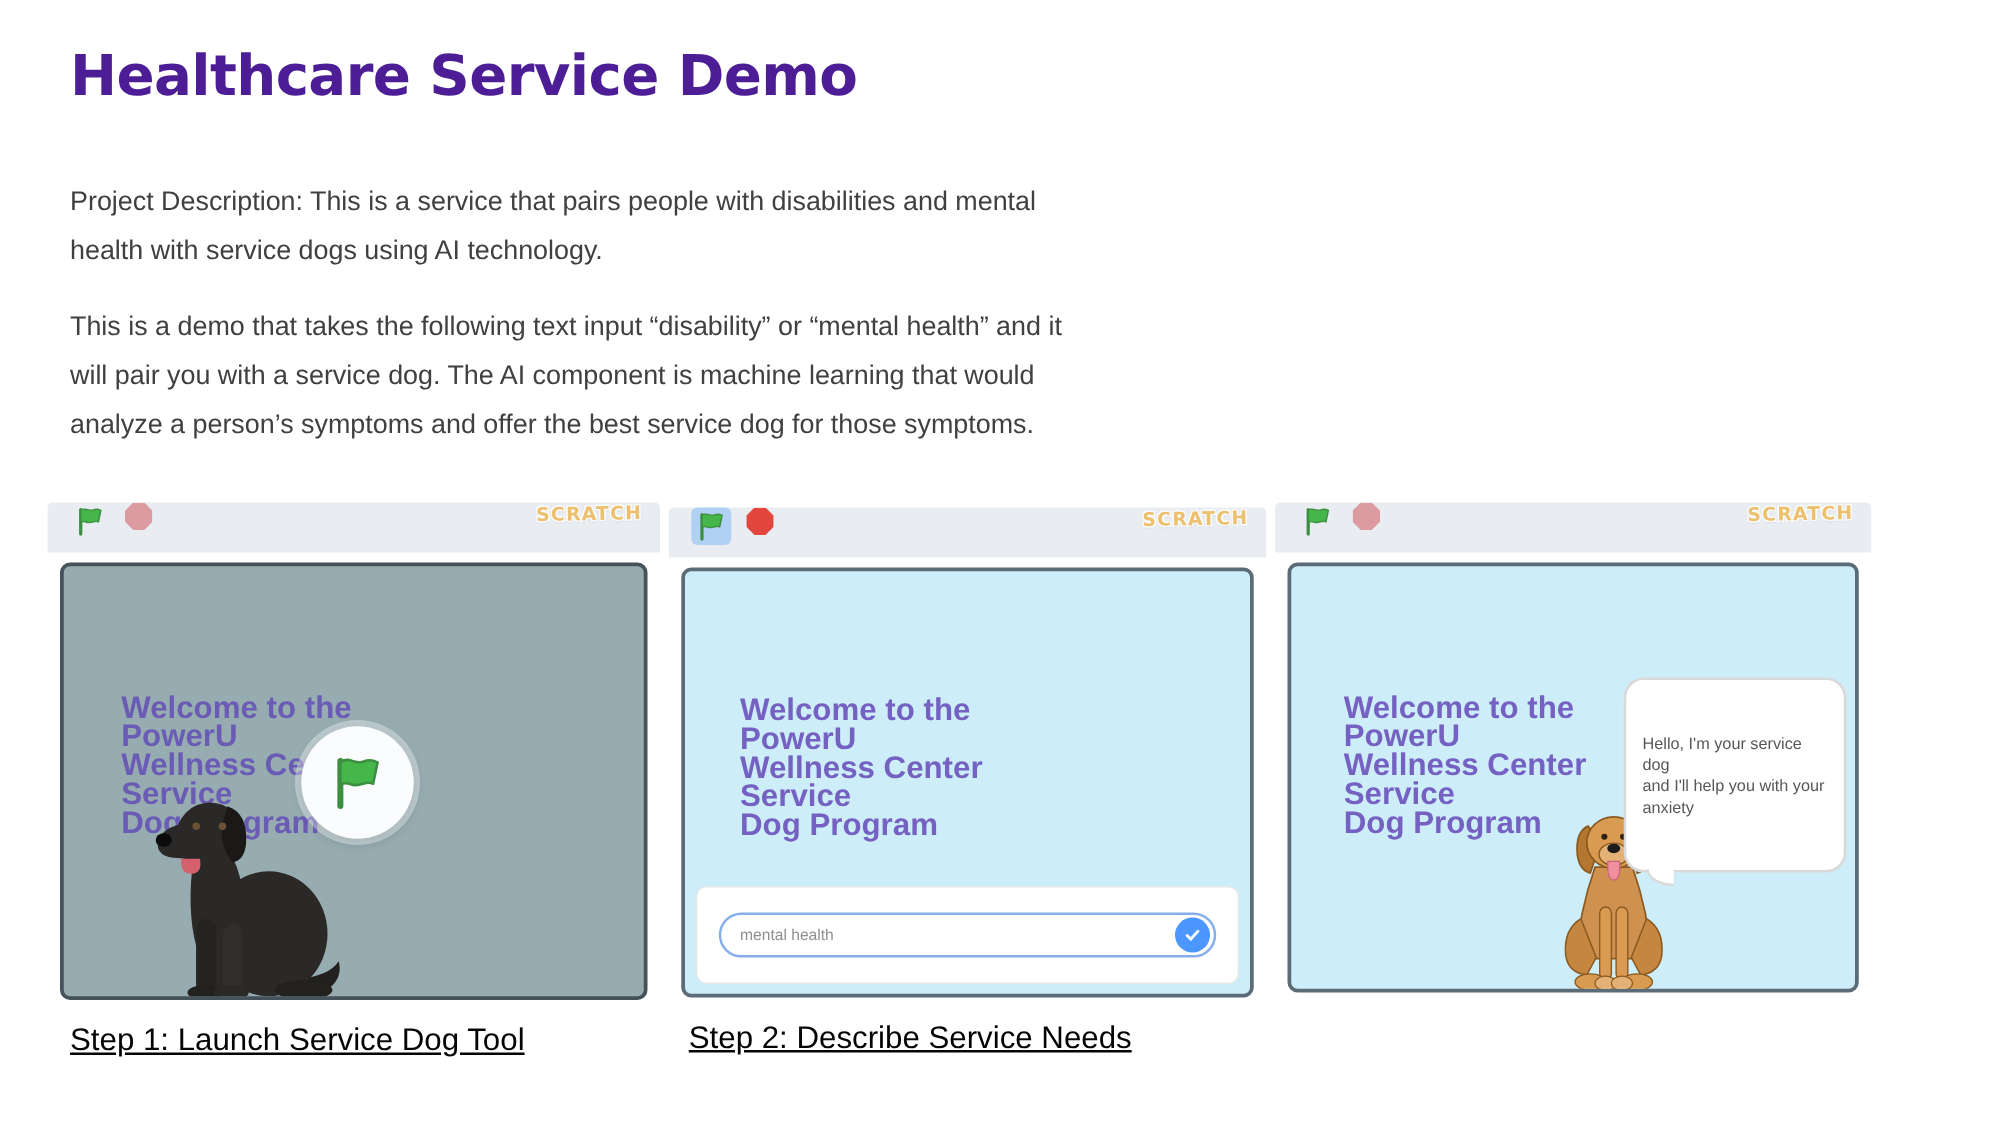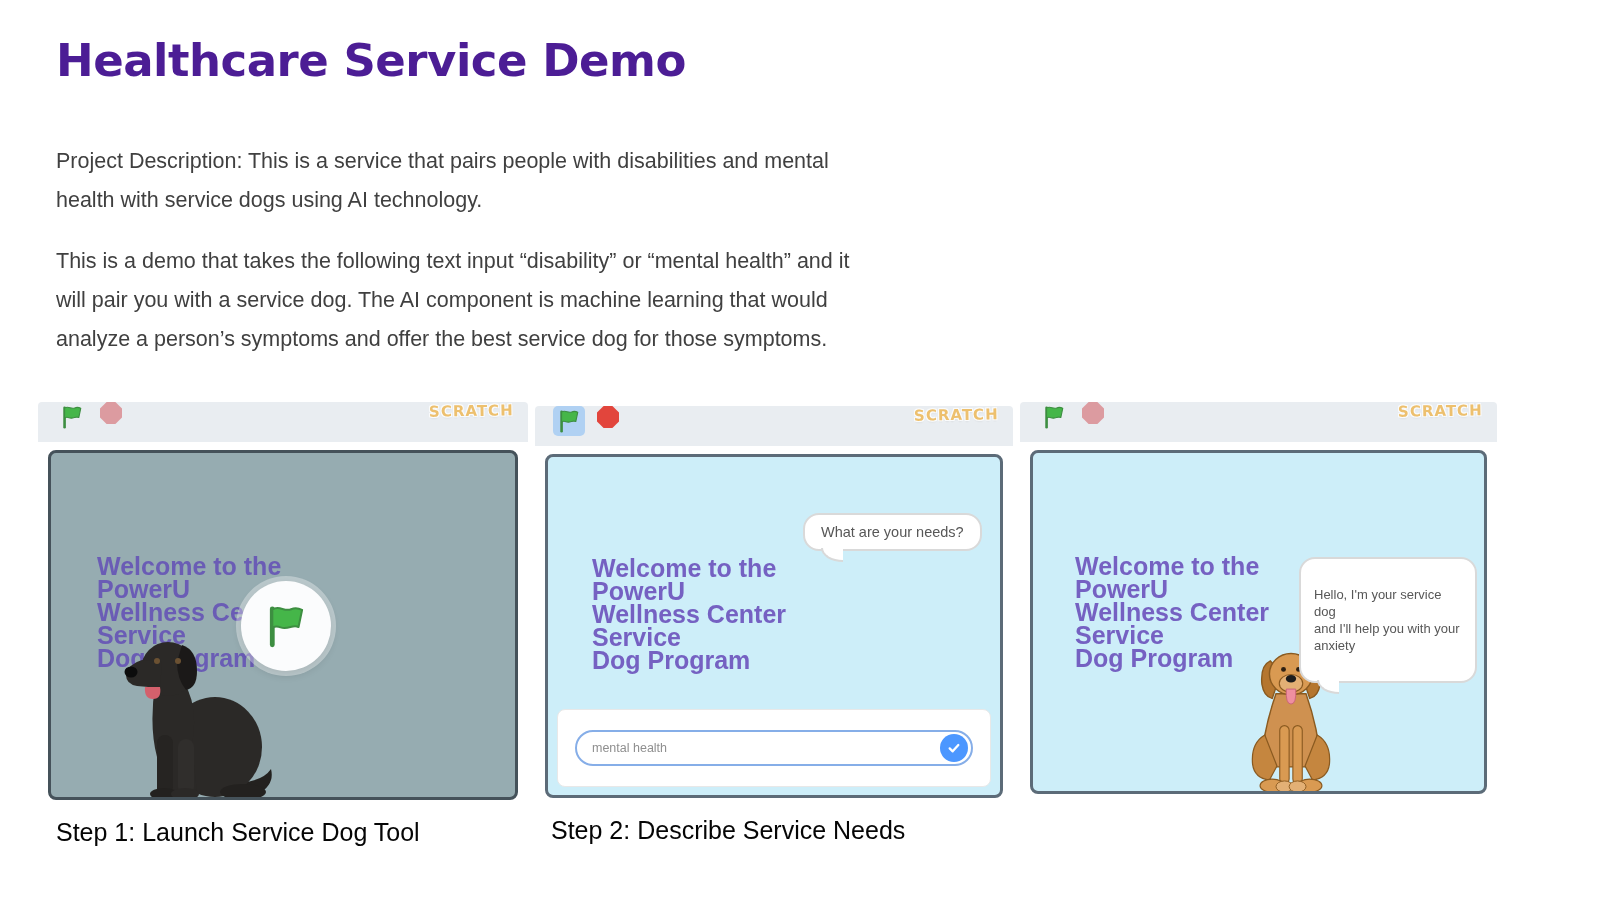"What are your needs?" div.bubble { html: <div> <span>What are your needs?</span> <div></div> </div> -> none }
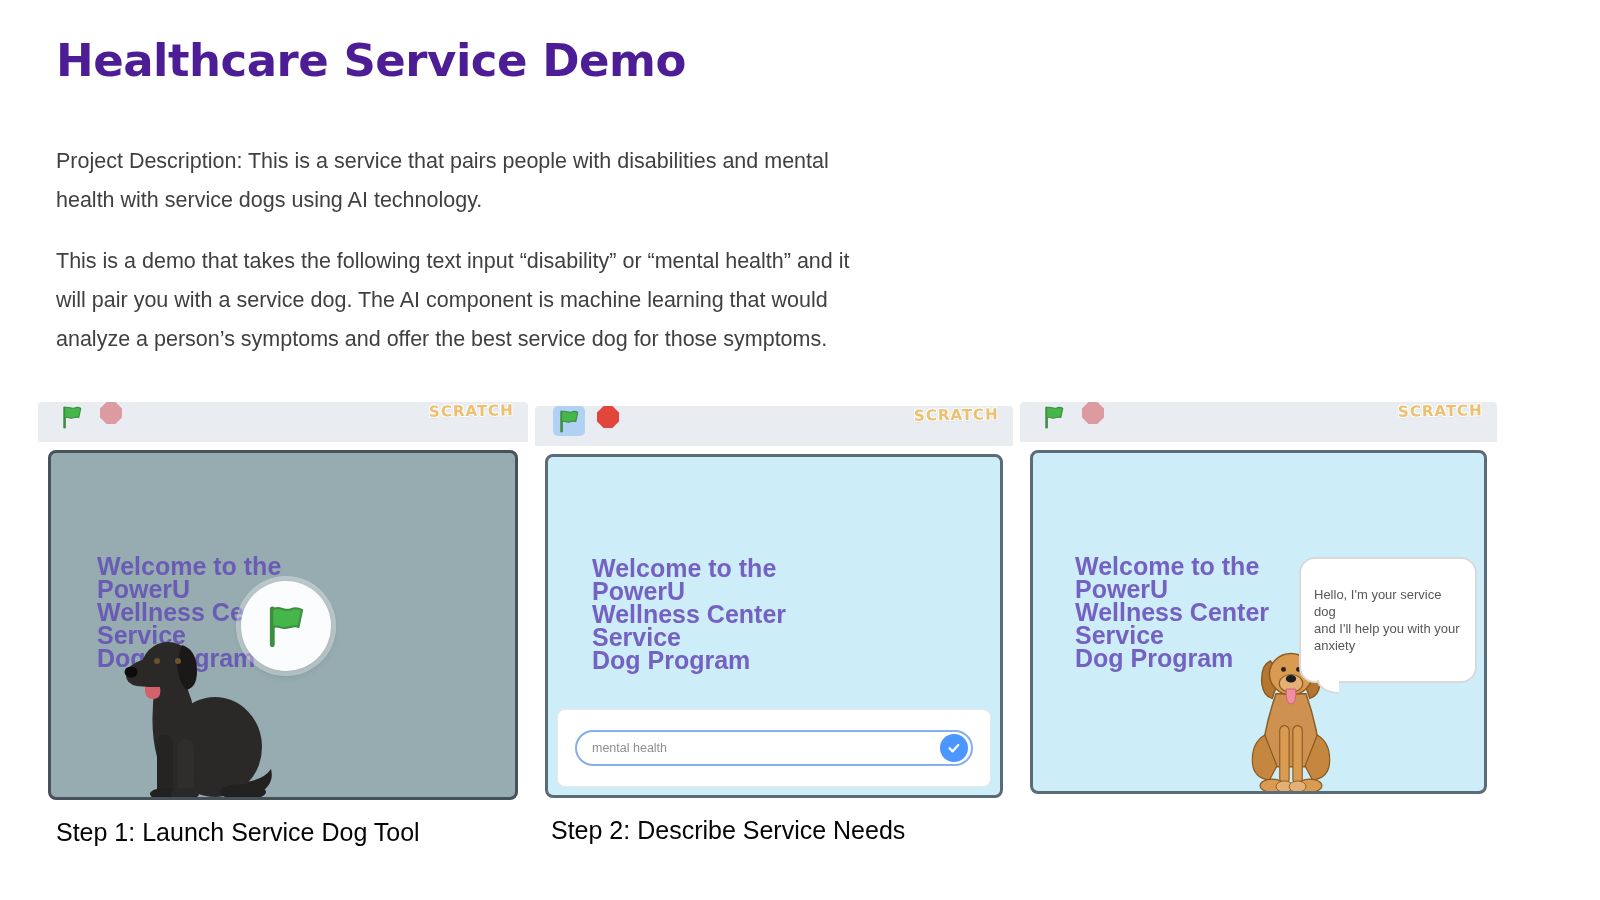"Hello, I'm your service dog" .bubble3 { padding: 10px 13px -> 25px 13px; top: 104px -> 89px }
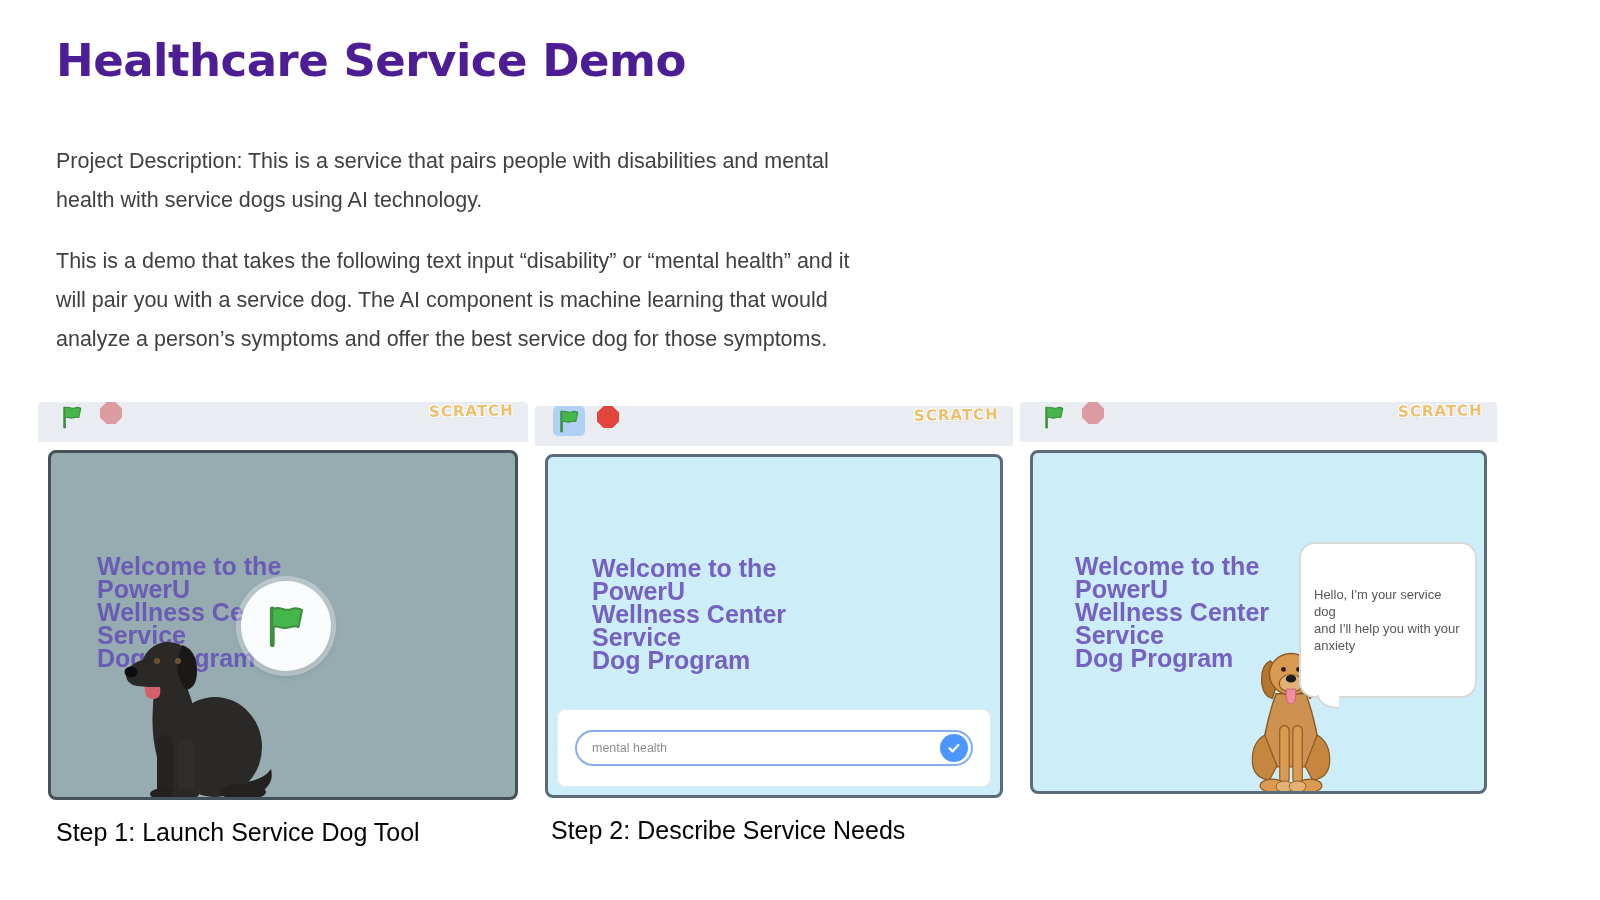"Step 1: Launch Service Dog" .caption { text-decoration: none -> underline }
